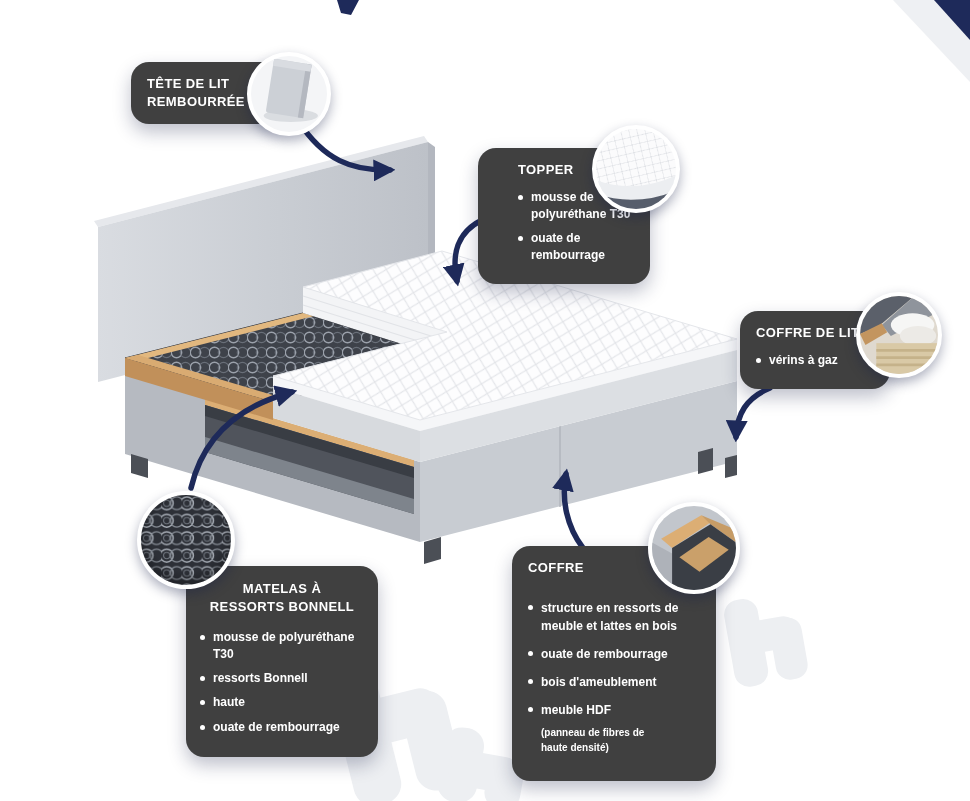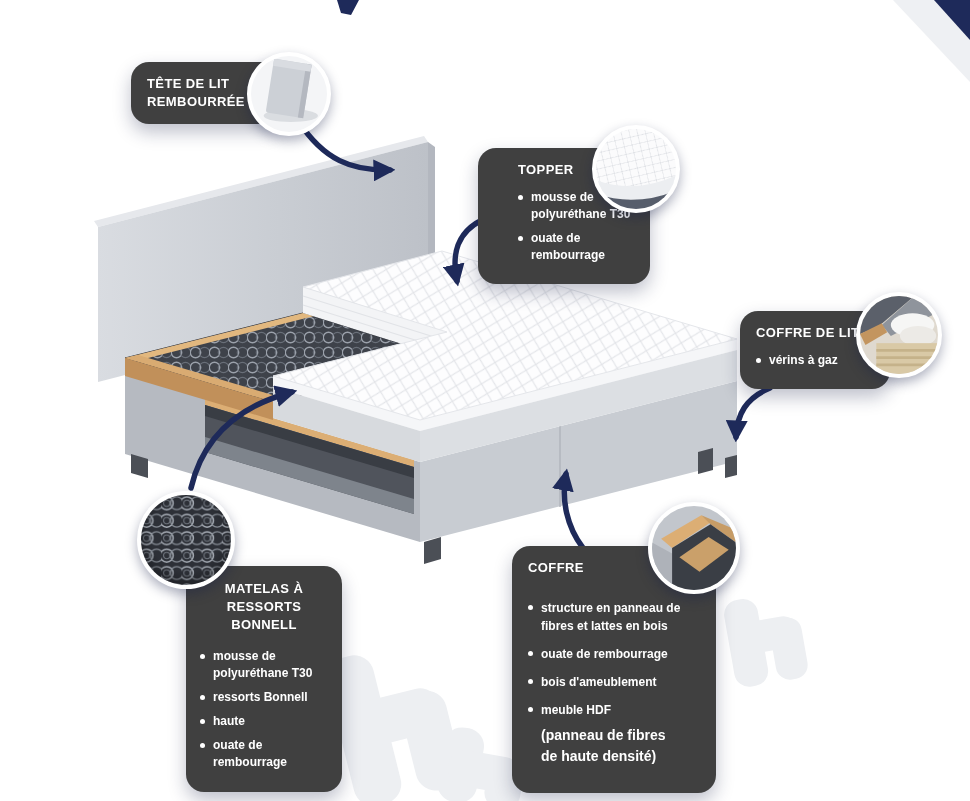"MATELAS À" .box-bonnell { width: 156px -> 192px }
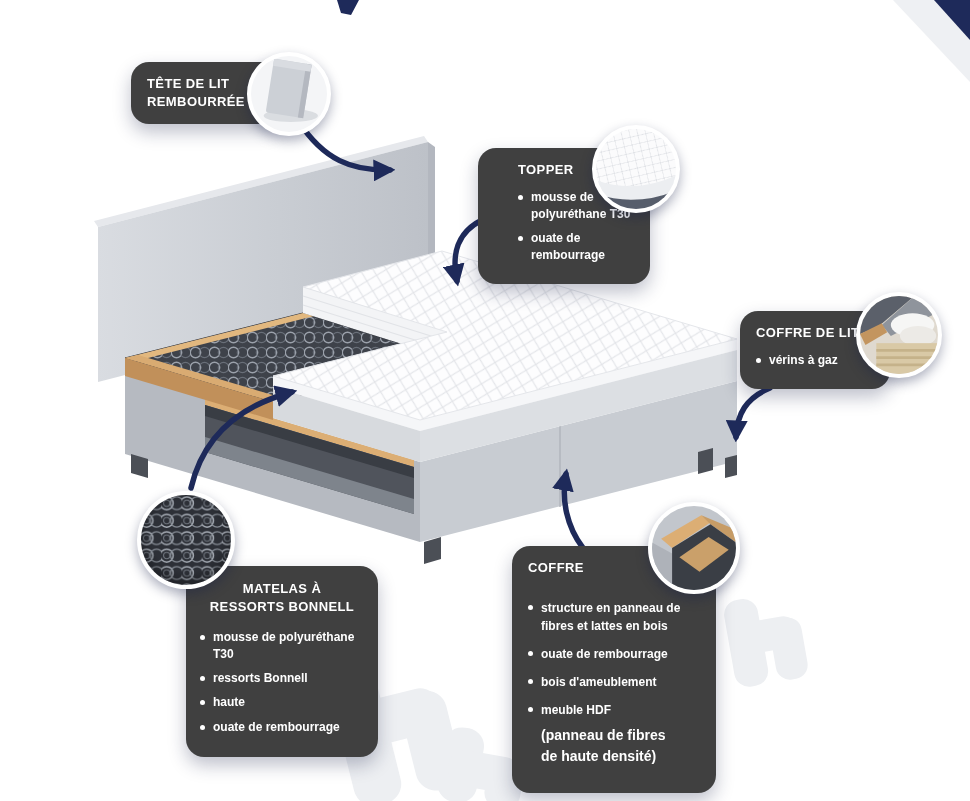"structure en panneau de fibres" span { text: panneau de fibres -> ressorts de meuble }
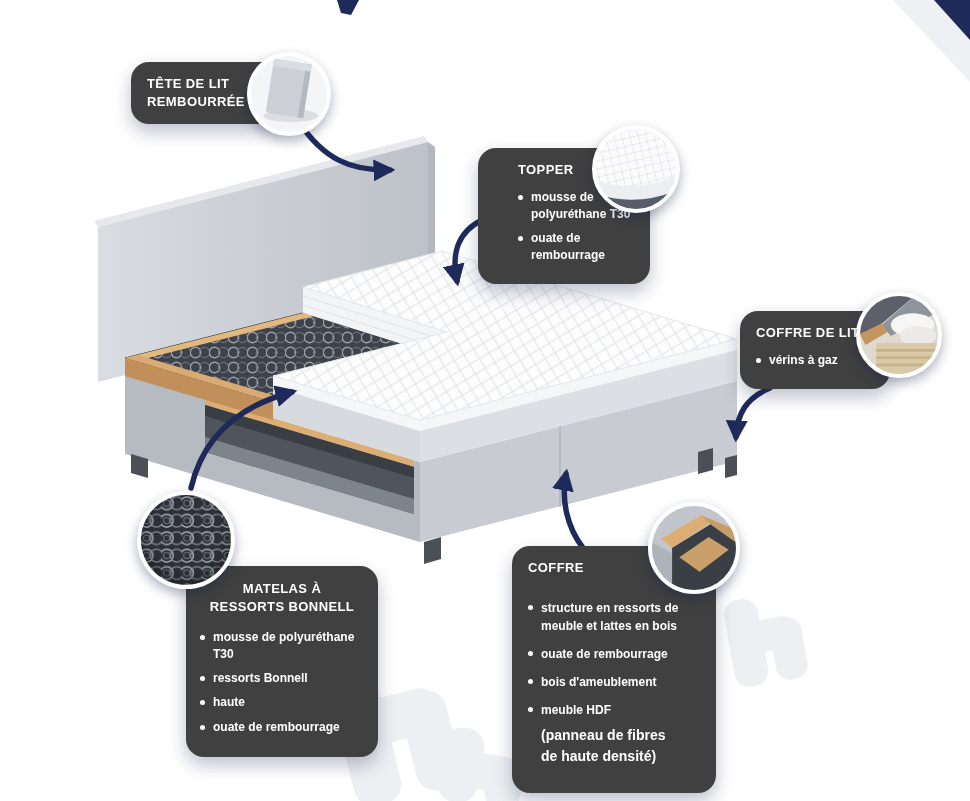"(panneau de fibres de haute" .bullet-note { font-size: 14px -> 10px }
